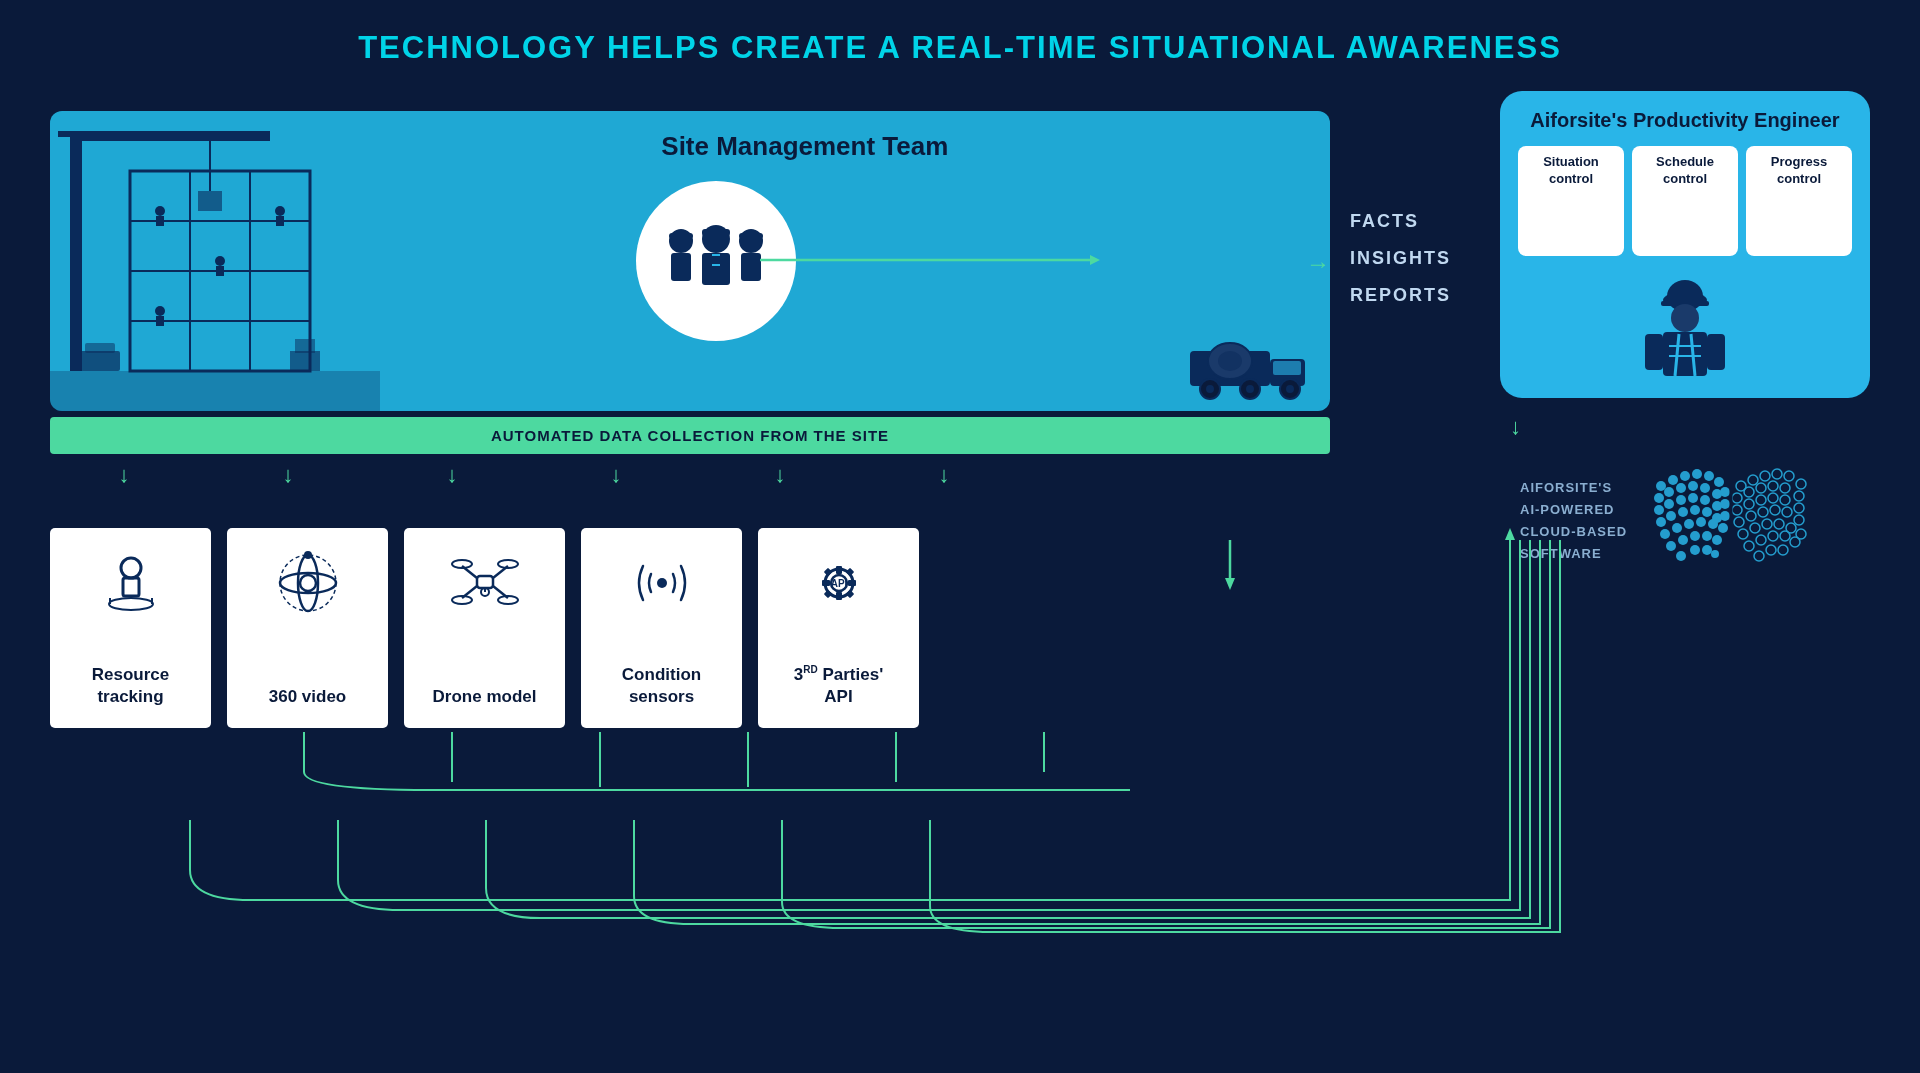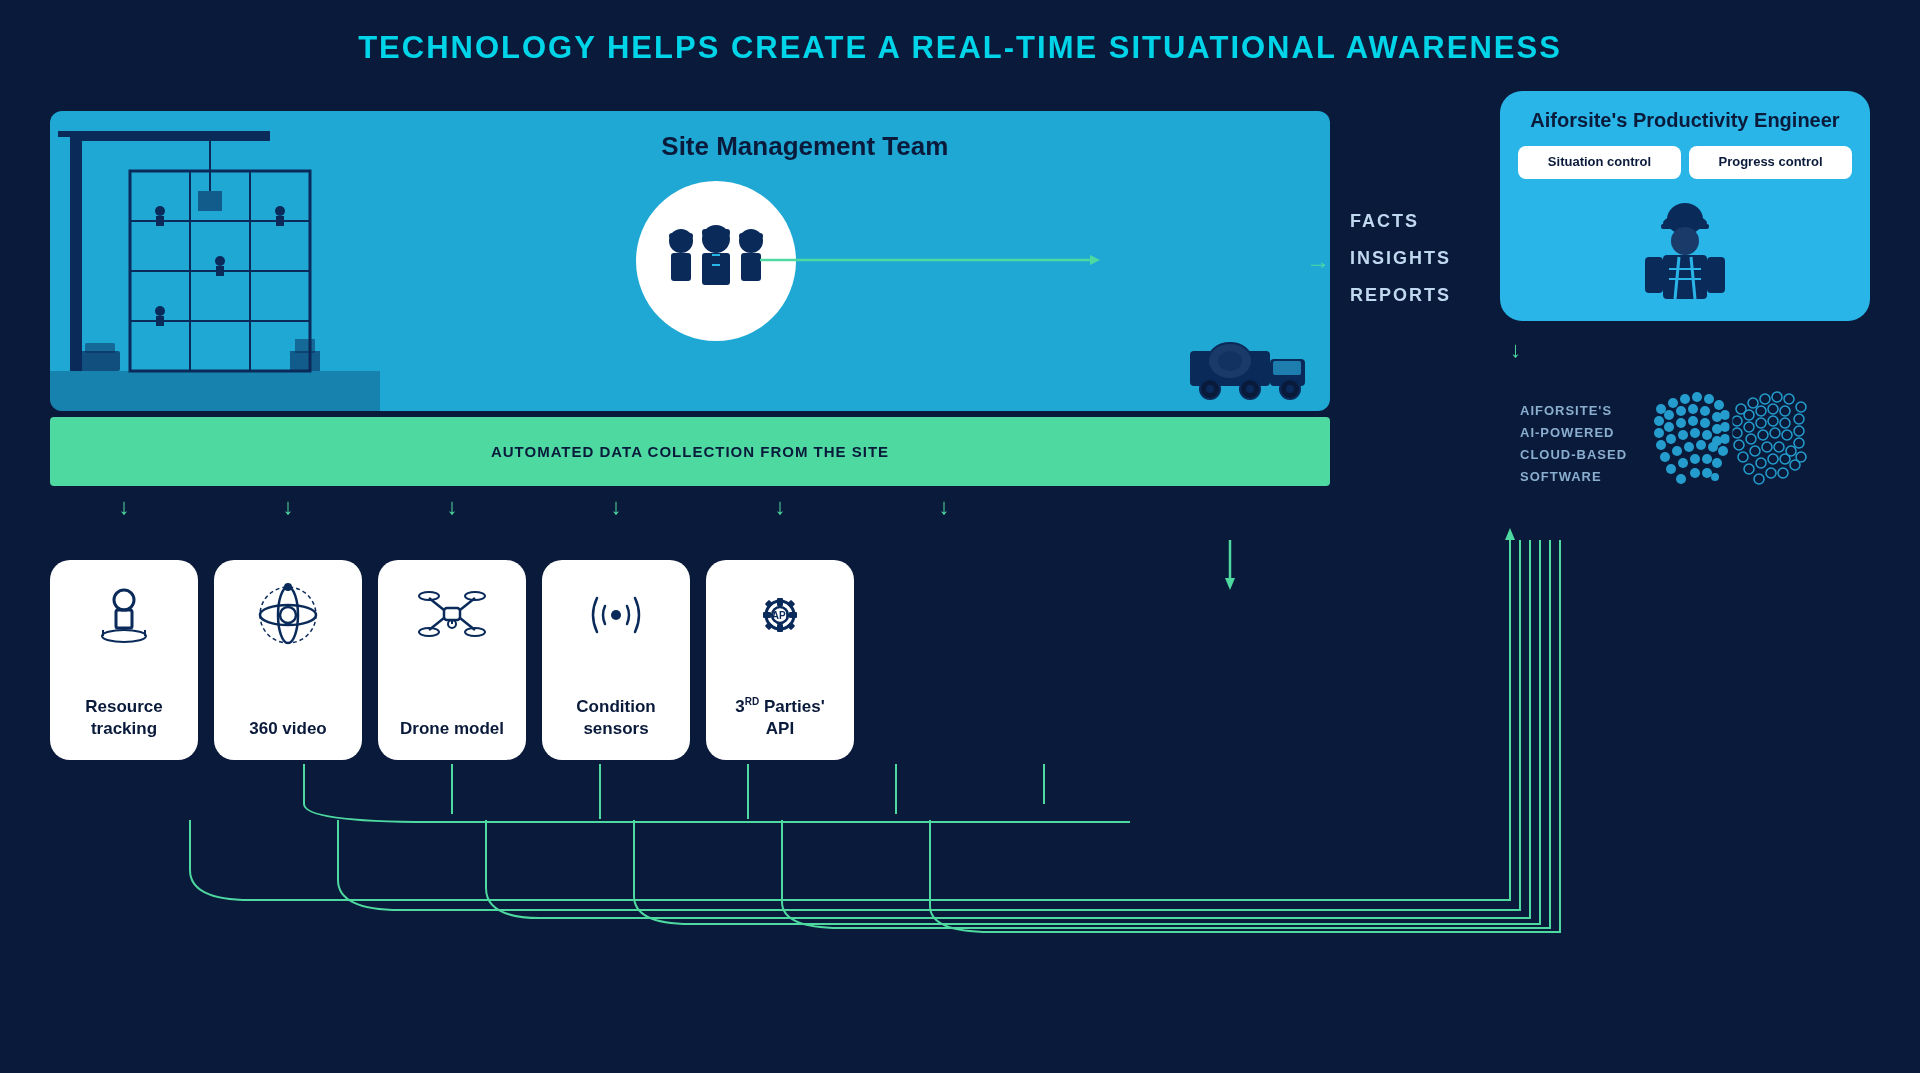"Schedule control" div.ctrl-card { html: none -> <div> <div>Schedule control</div> <div> </div> </div> }
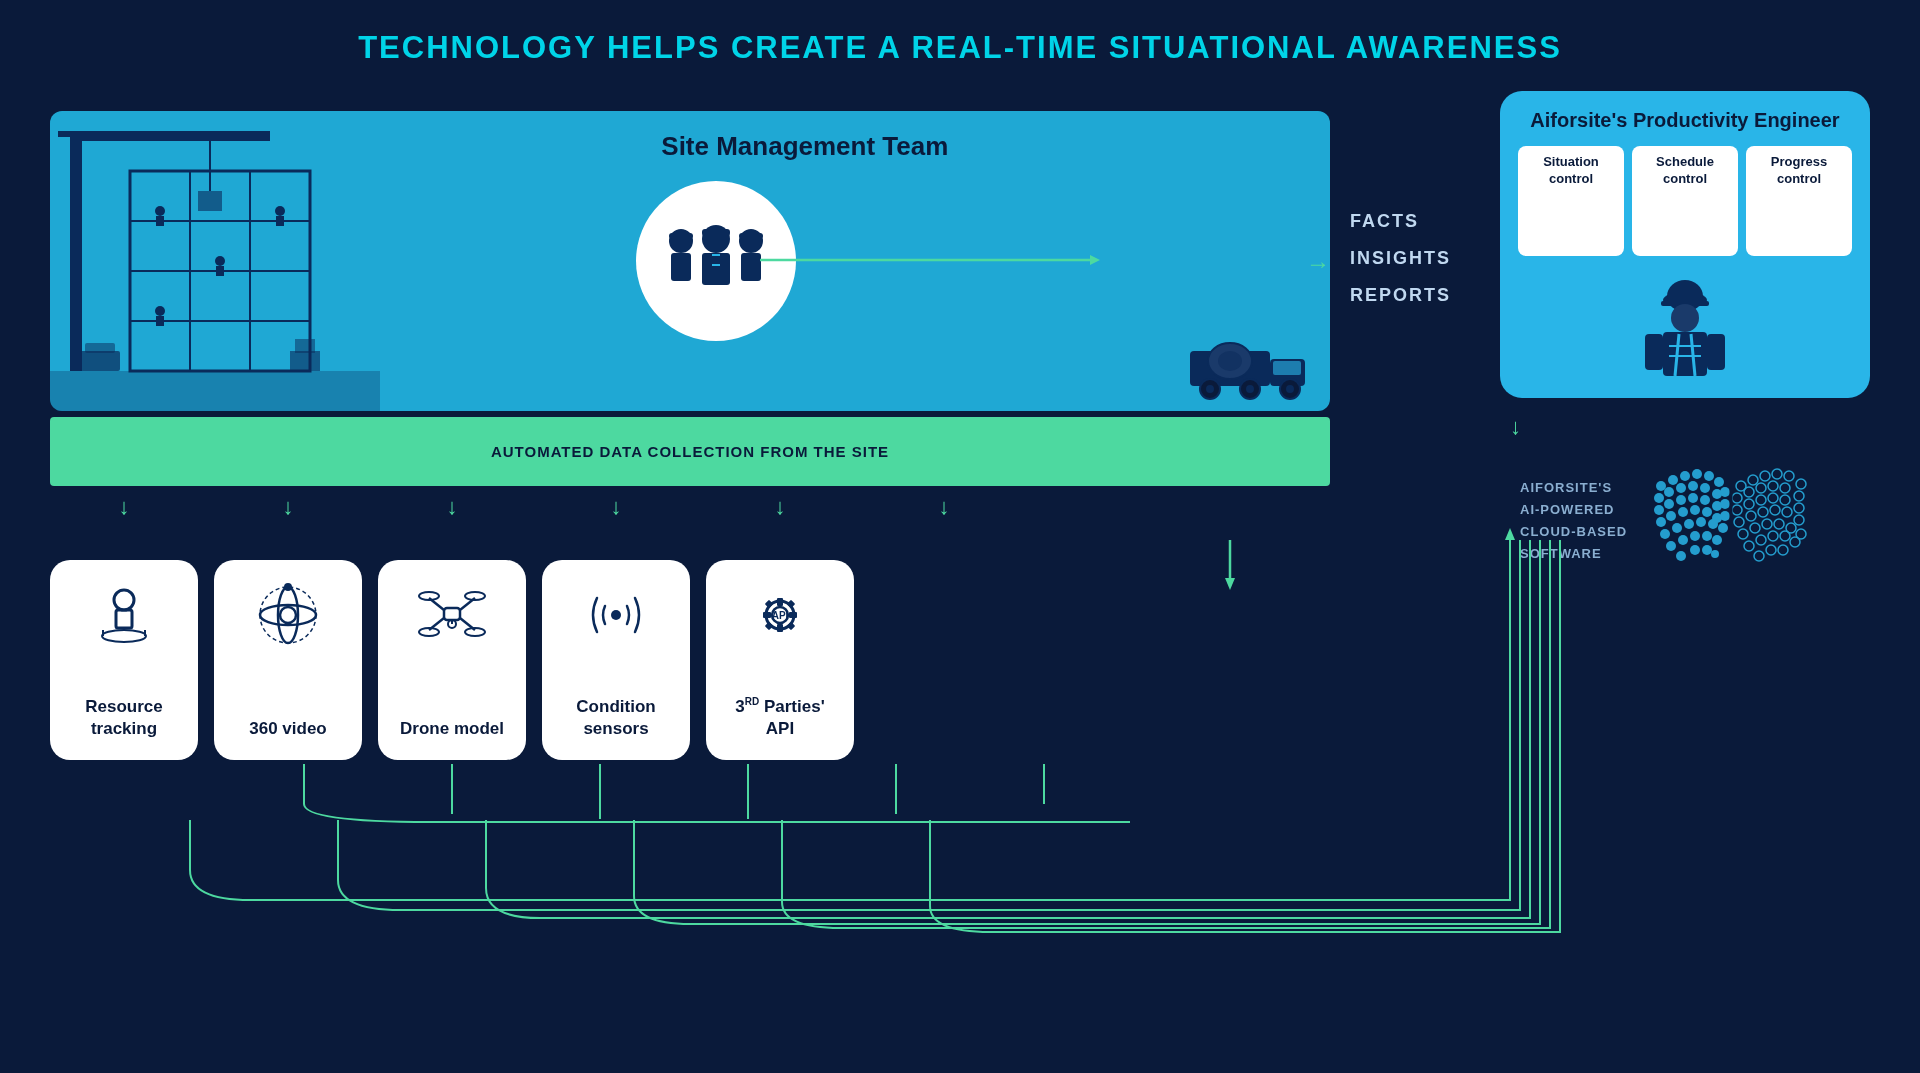"AUTOMATED DATA COLLECTION FROM THE" .data-collection-bar { padding: 26px -> 10px }
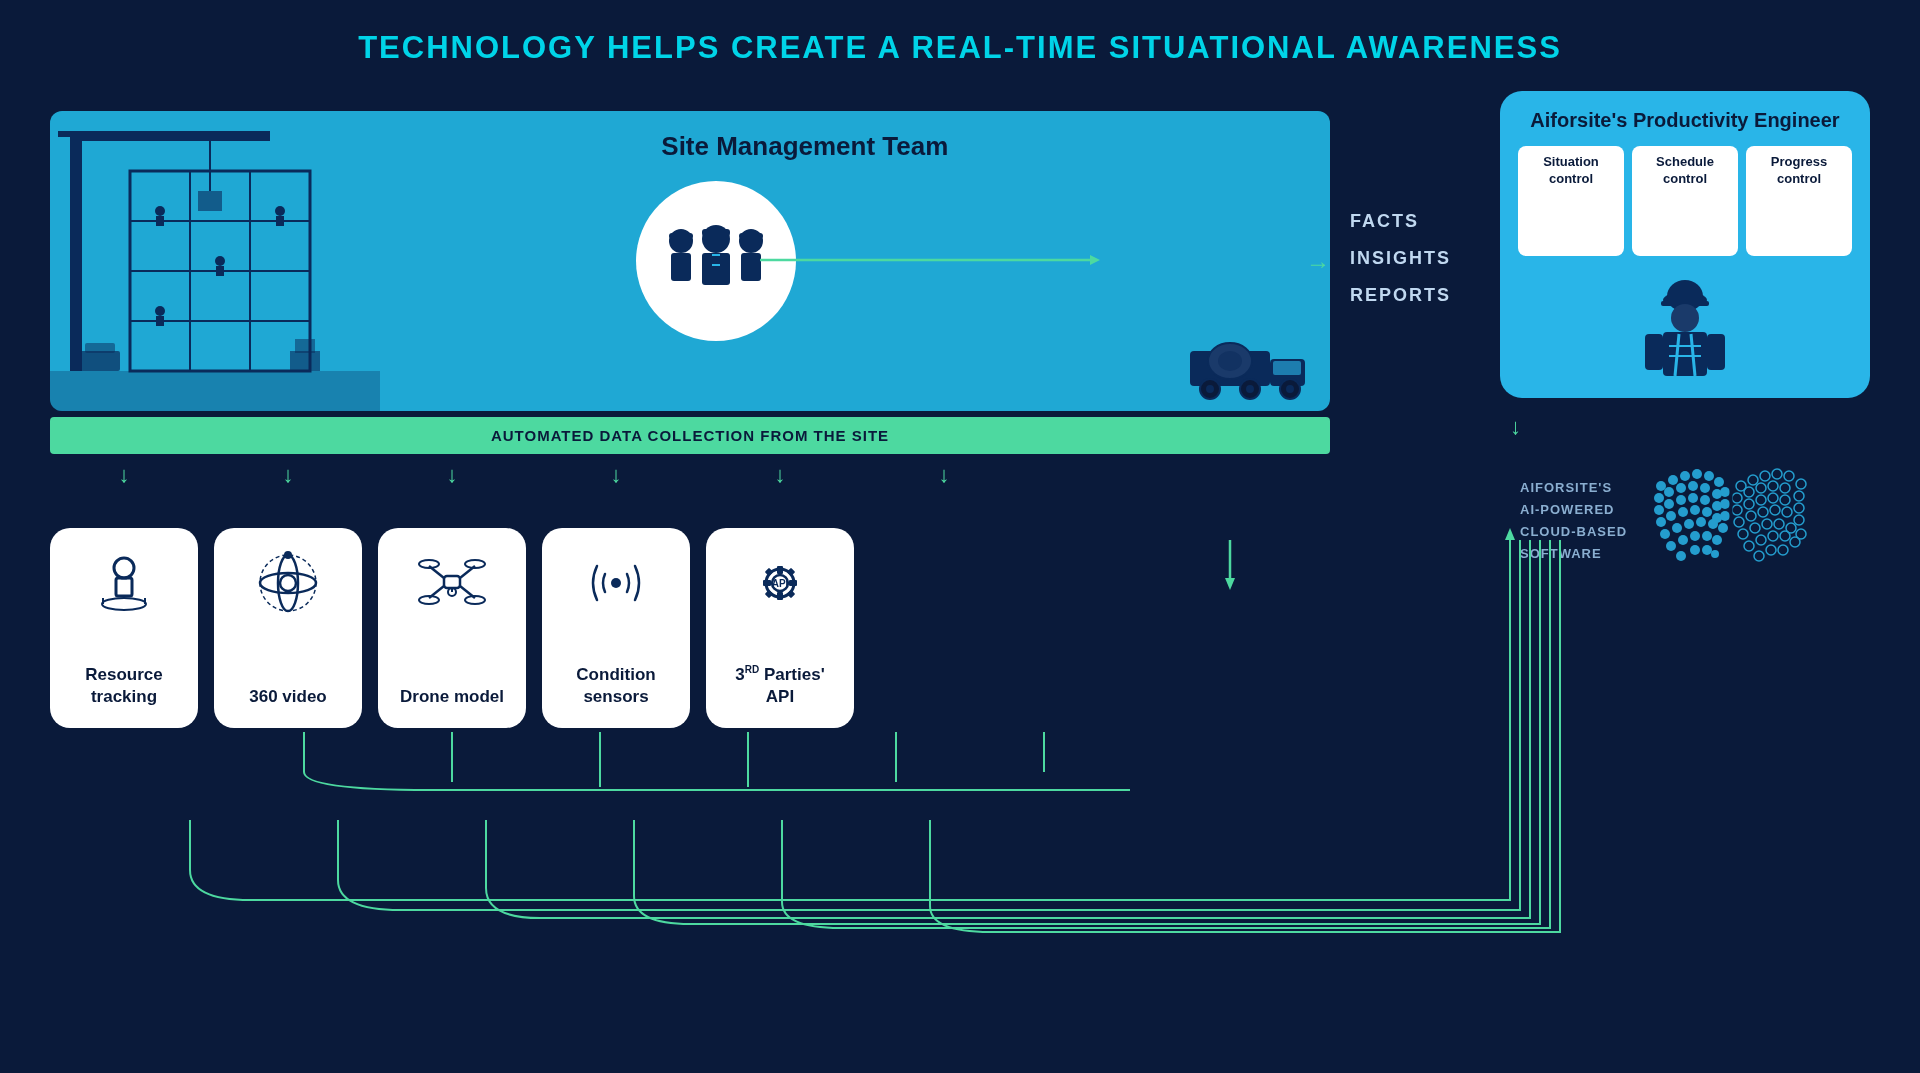"API" .data-card { border-radius: 20px -> 5px; width: 148px -> 161px }
